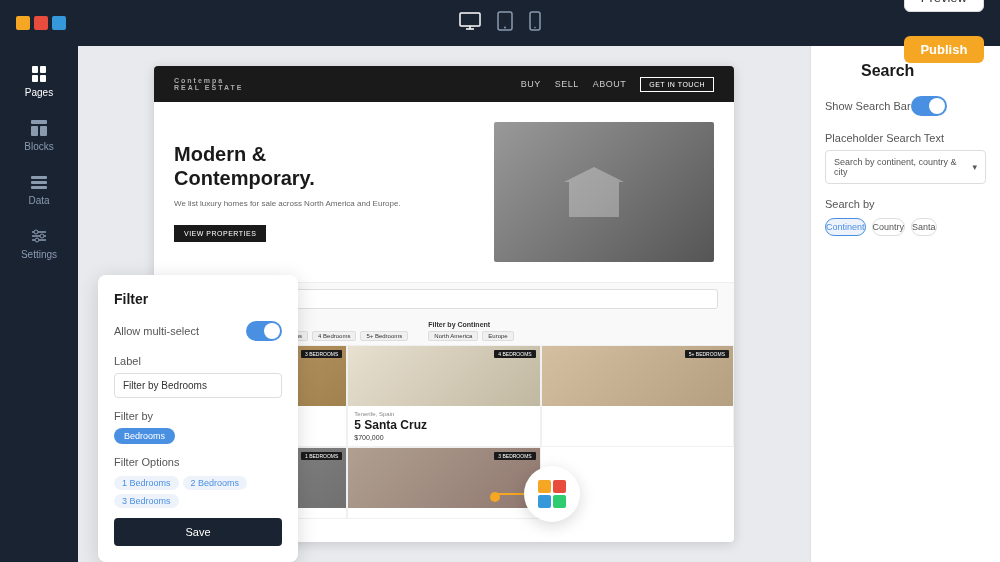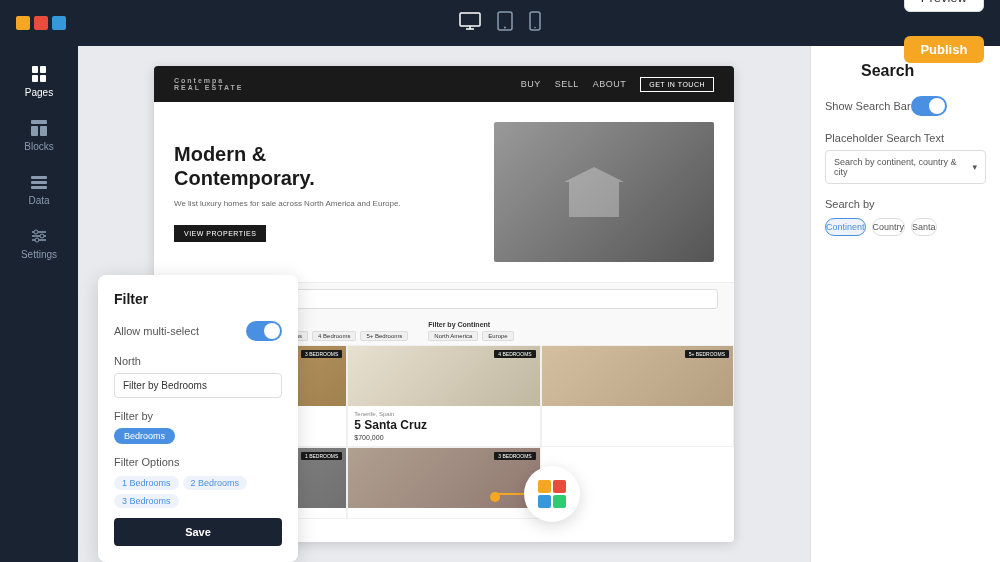"North" div.filter-section-label { text: North -> Label }
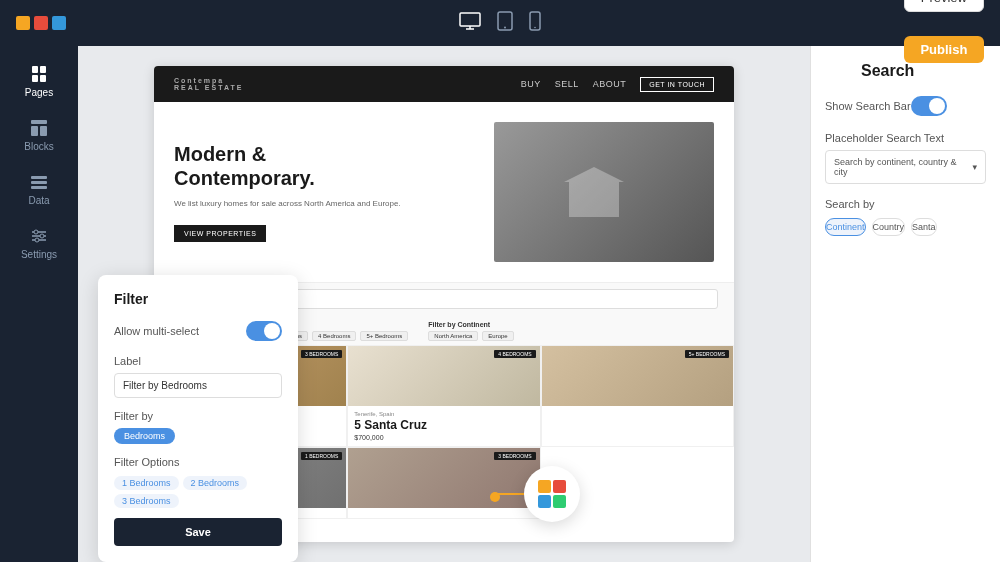"Save" .filter-save-btn { font-weight: 700 -> 400 }
